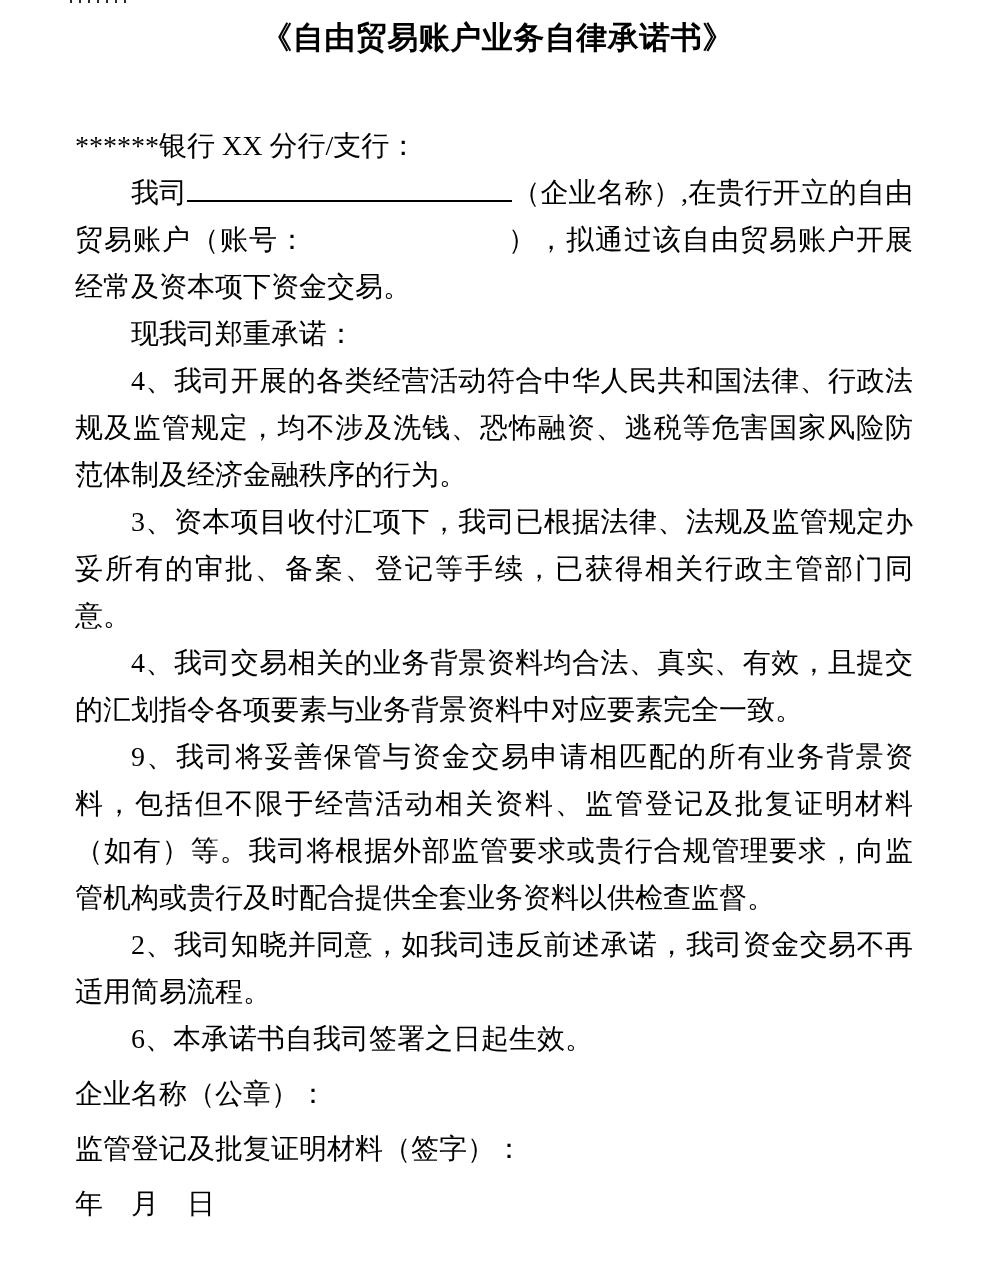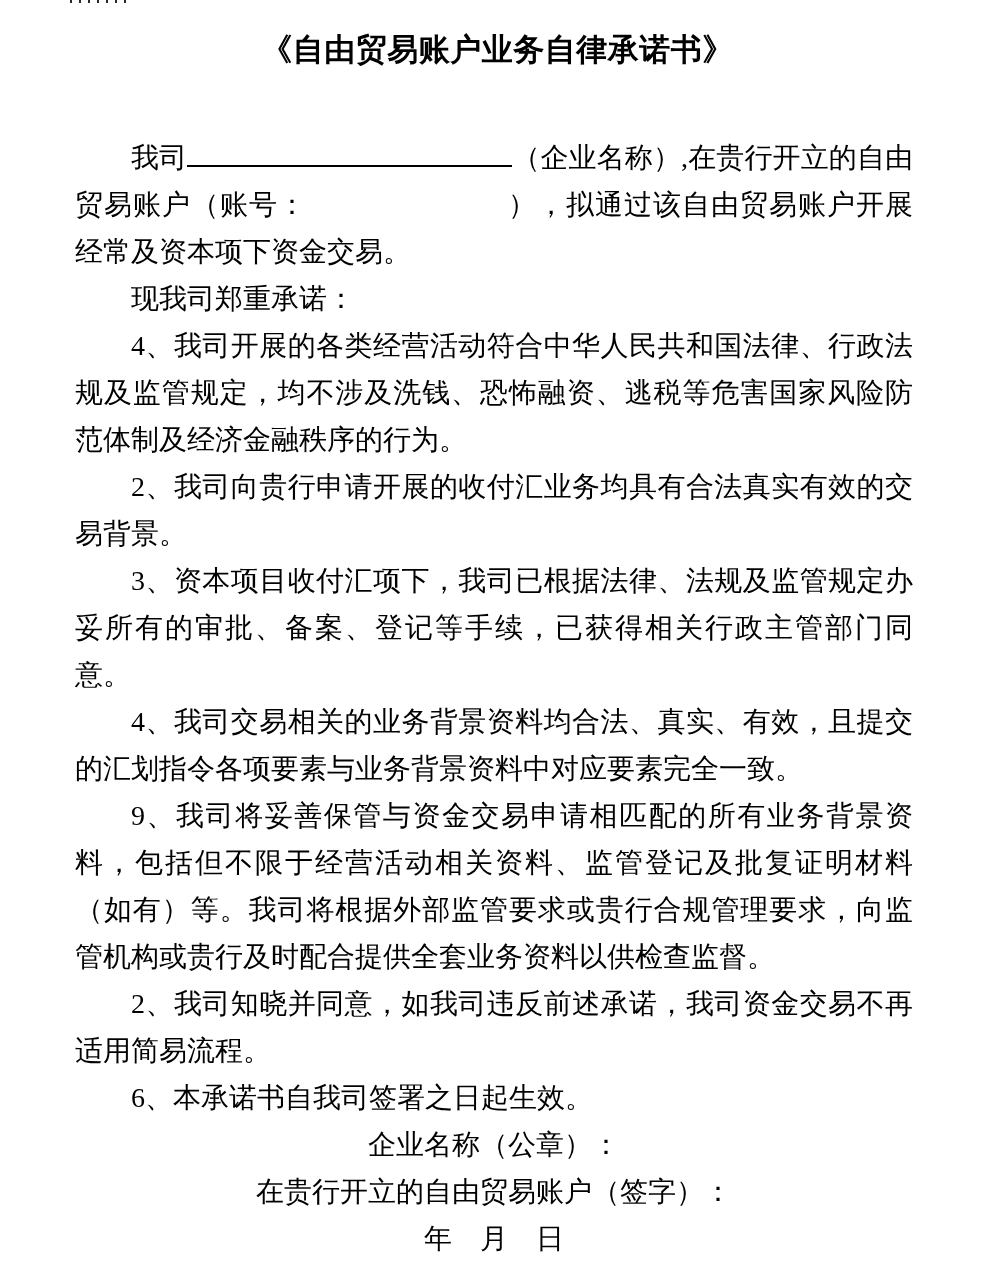"《自由贸易账户业务自律承诺书》" .doc-title { padding-top: 28px -> 16px }
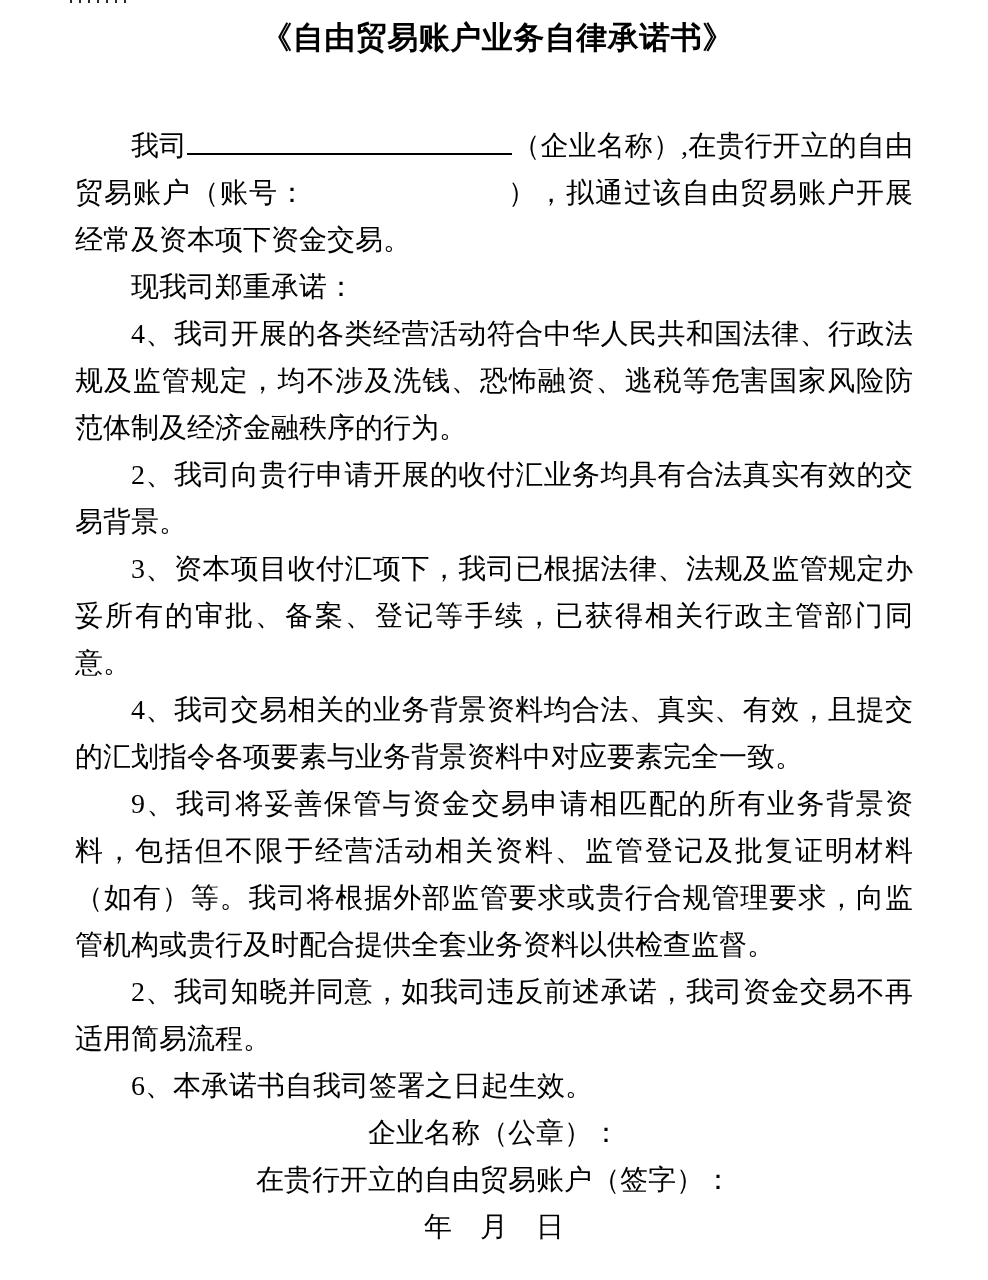"******银行 XX 分行/支行：" p { html: none -> <p>******银行 XX 分行/支行：</p> }
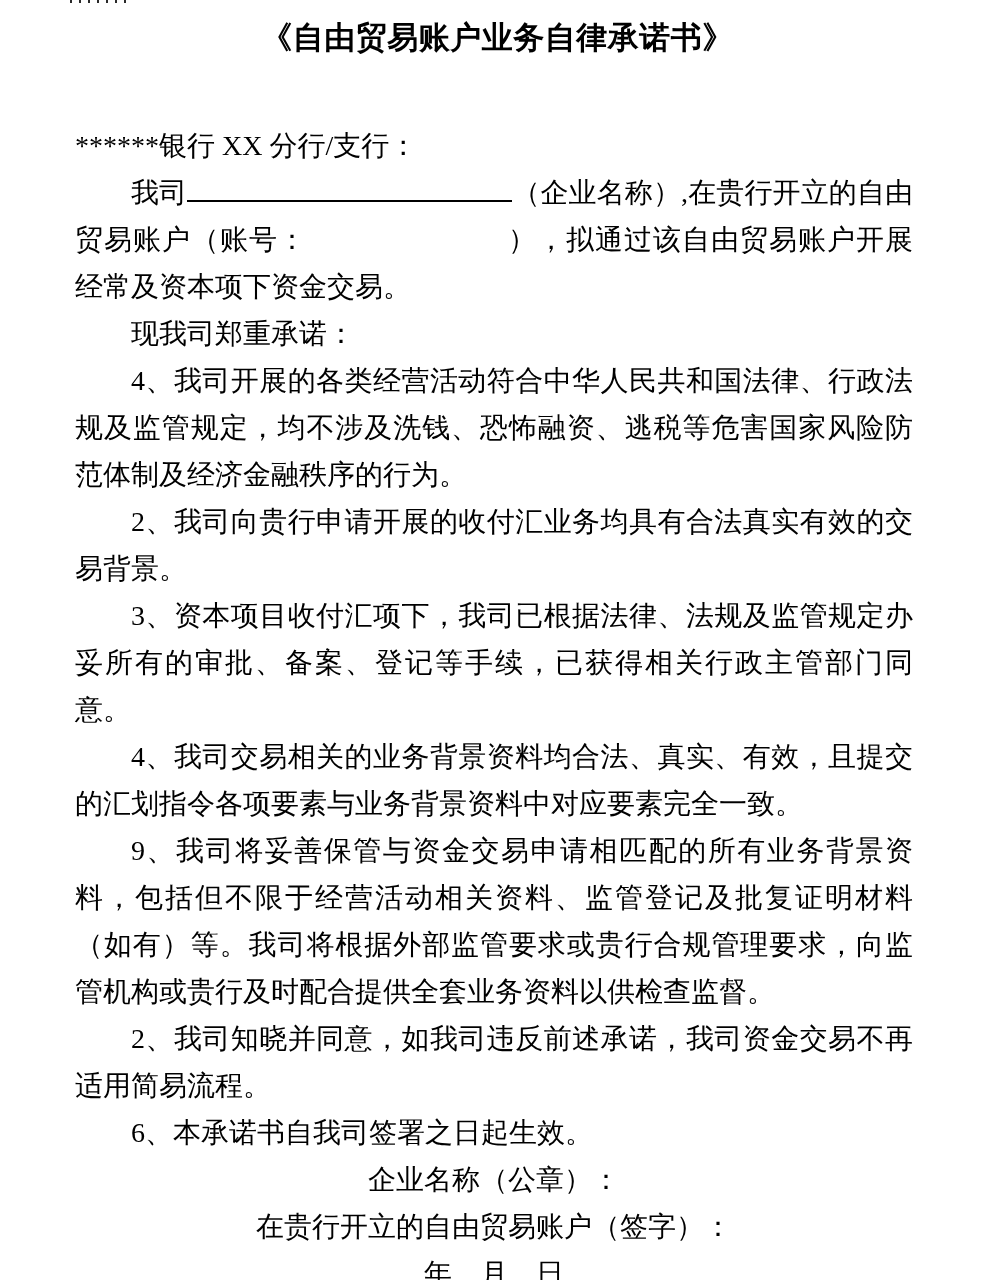"2、我司向贵行申请开展的收付汇业务均具有合法真实有效的交易背景。" p.indent { html: <p>2、我司向贵行申请开展的收付汇业务均具有合法真实有效的交易背景。</p> -> none }
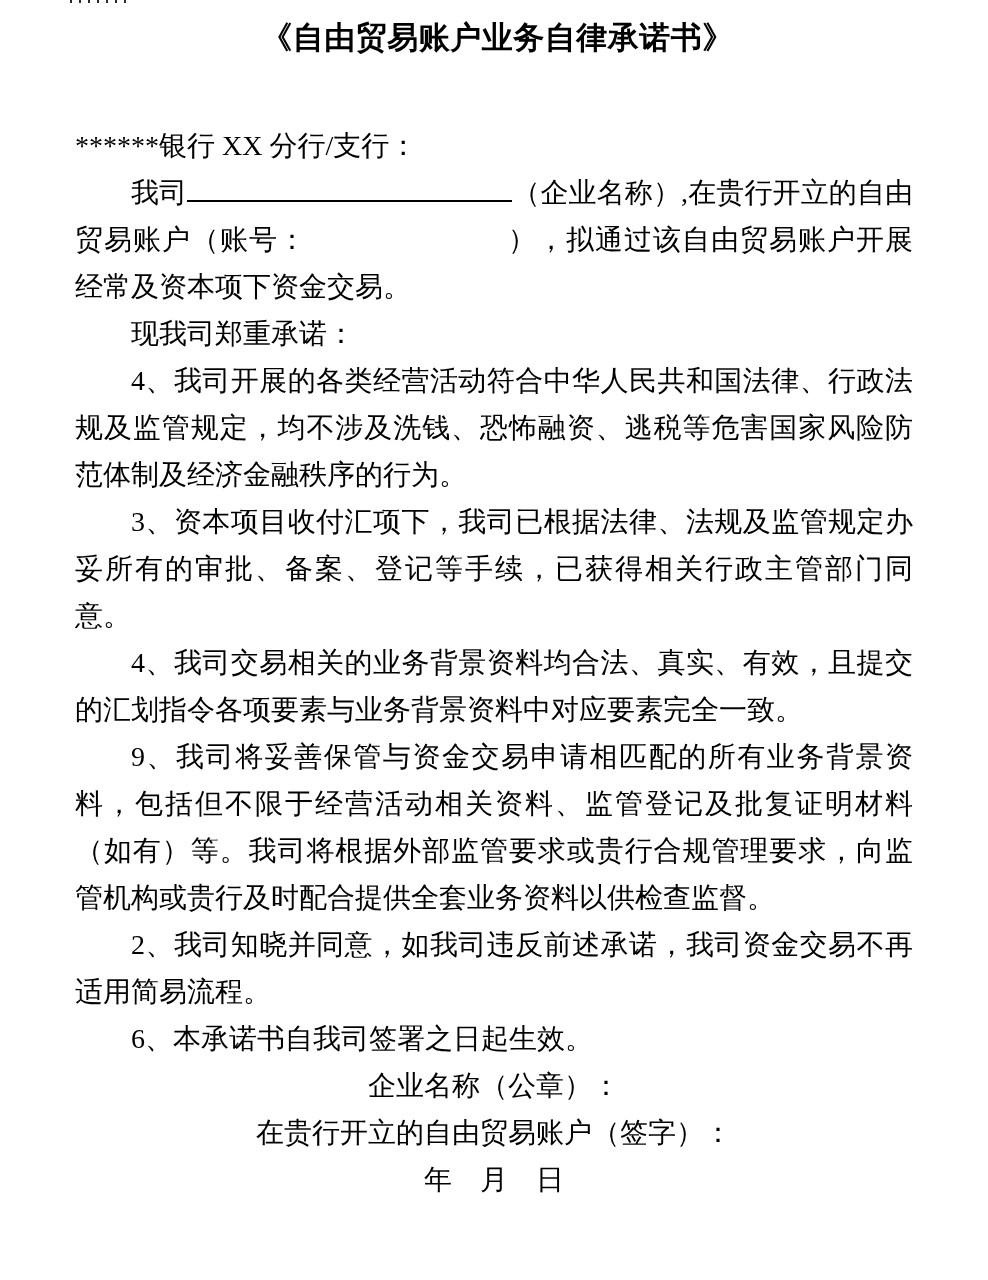"企业名称（公章）：" .signature-block p { margin-top: none -> 8px; text-align: center -> left }
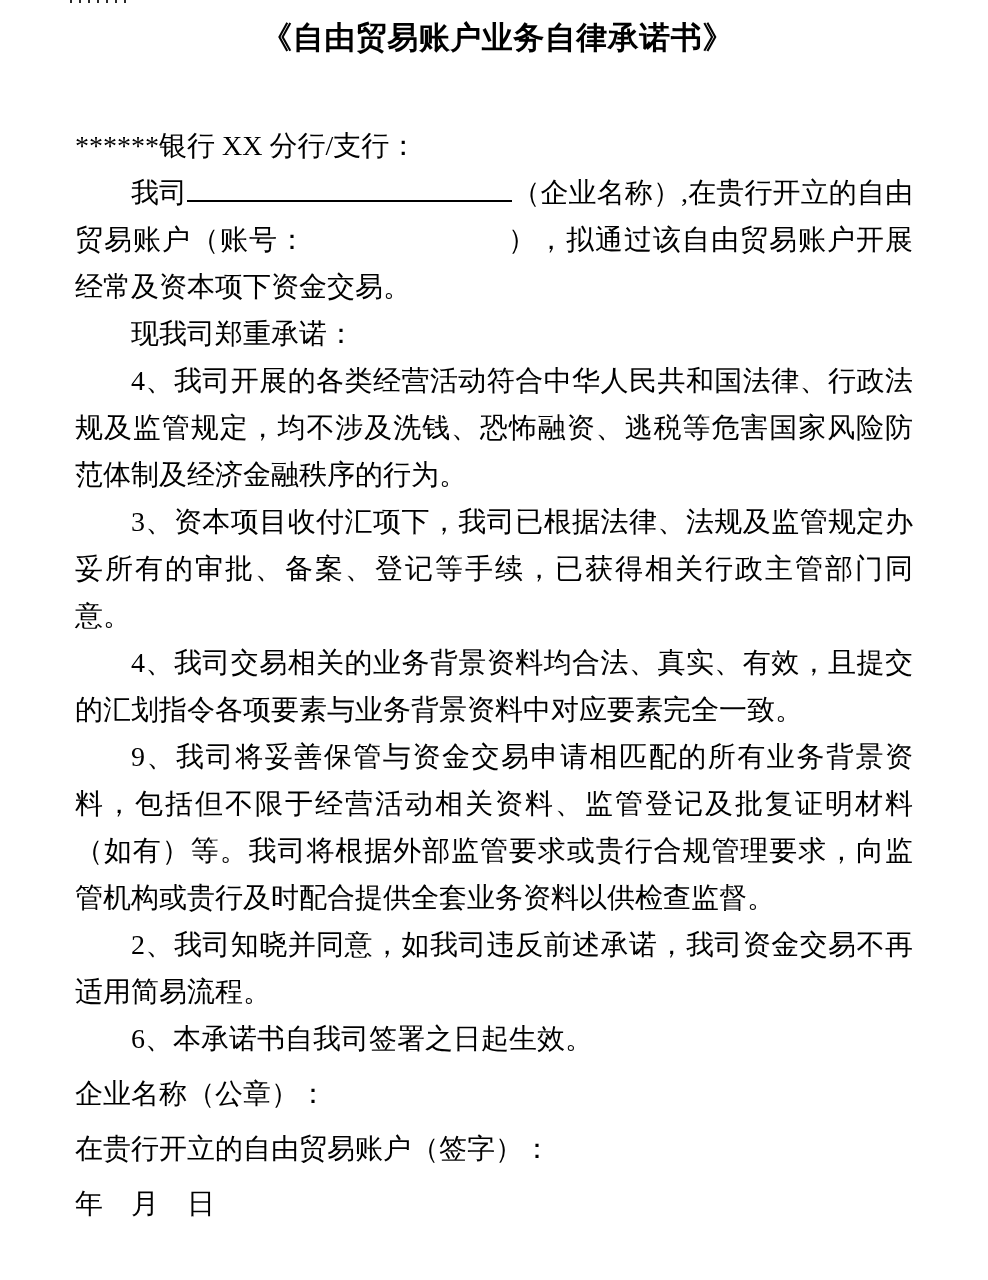"在贵行开立的自由贸易账户（签字）：" p.sig-representative { text: 在贵行开立的自由贸易账户 -> 监管登记及批复证明材料 }
